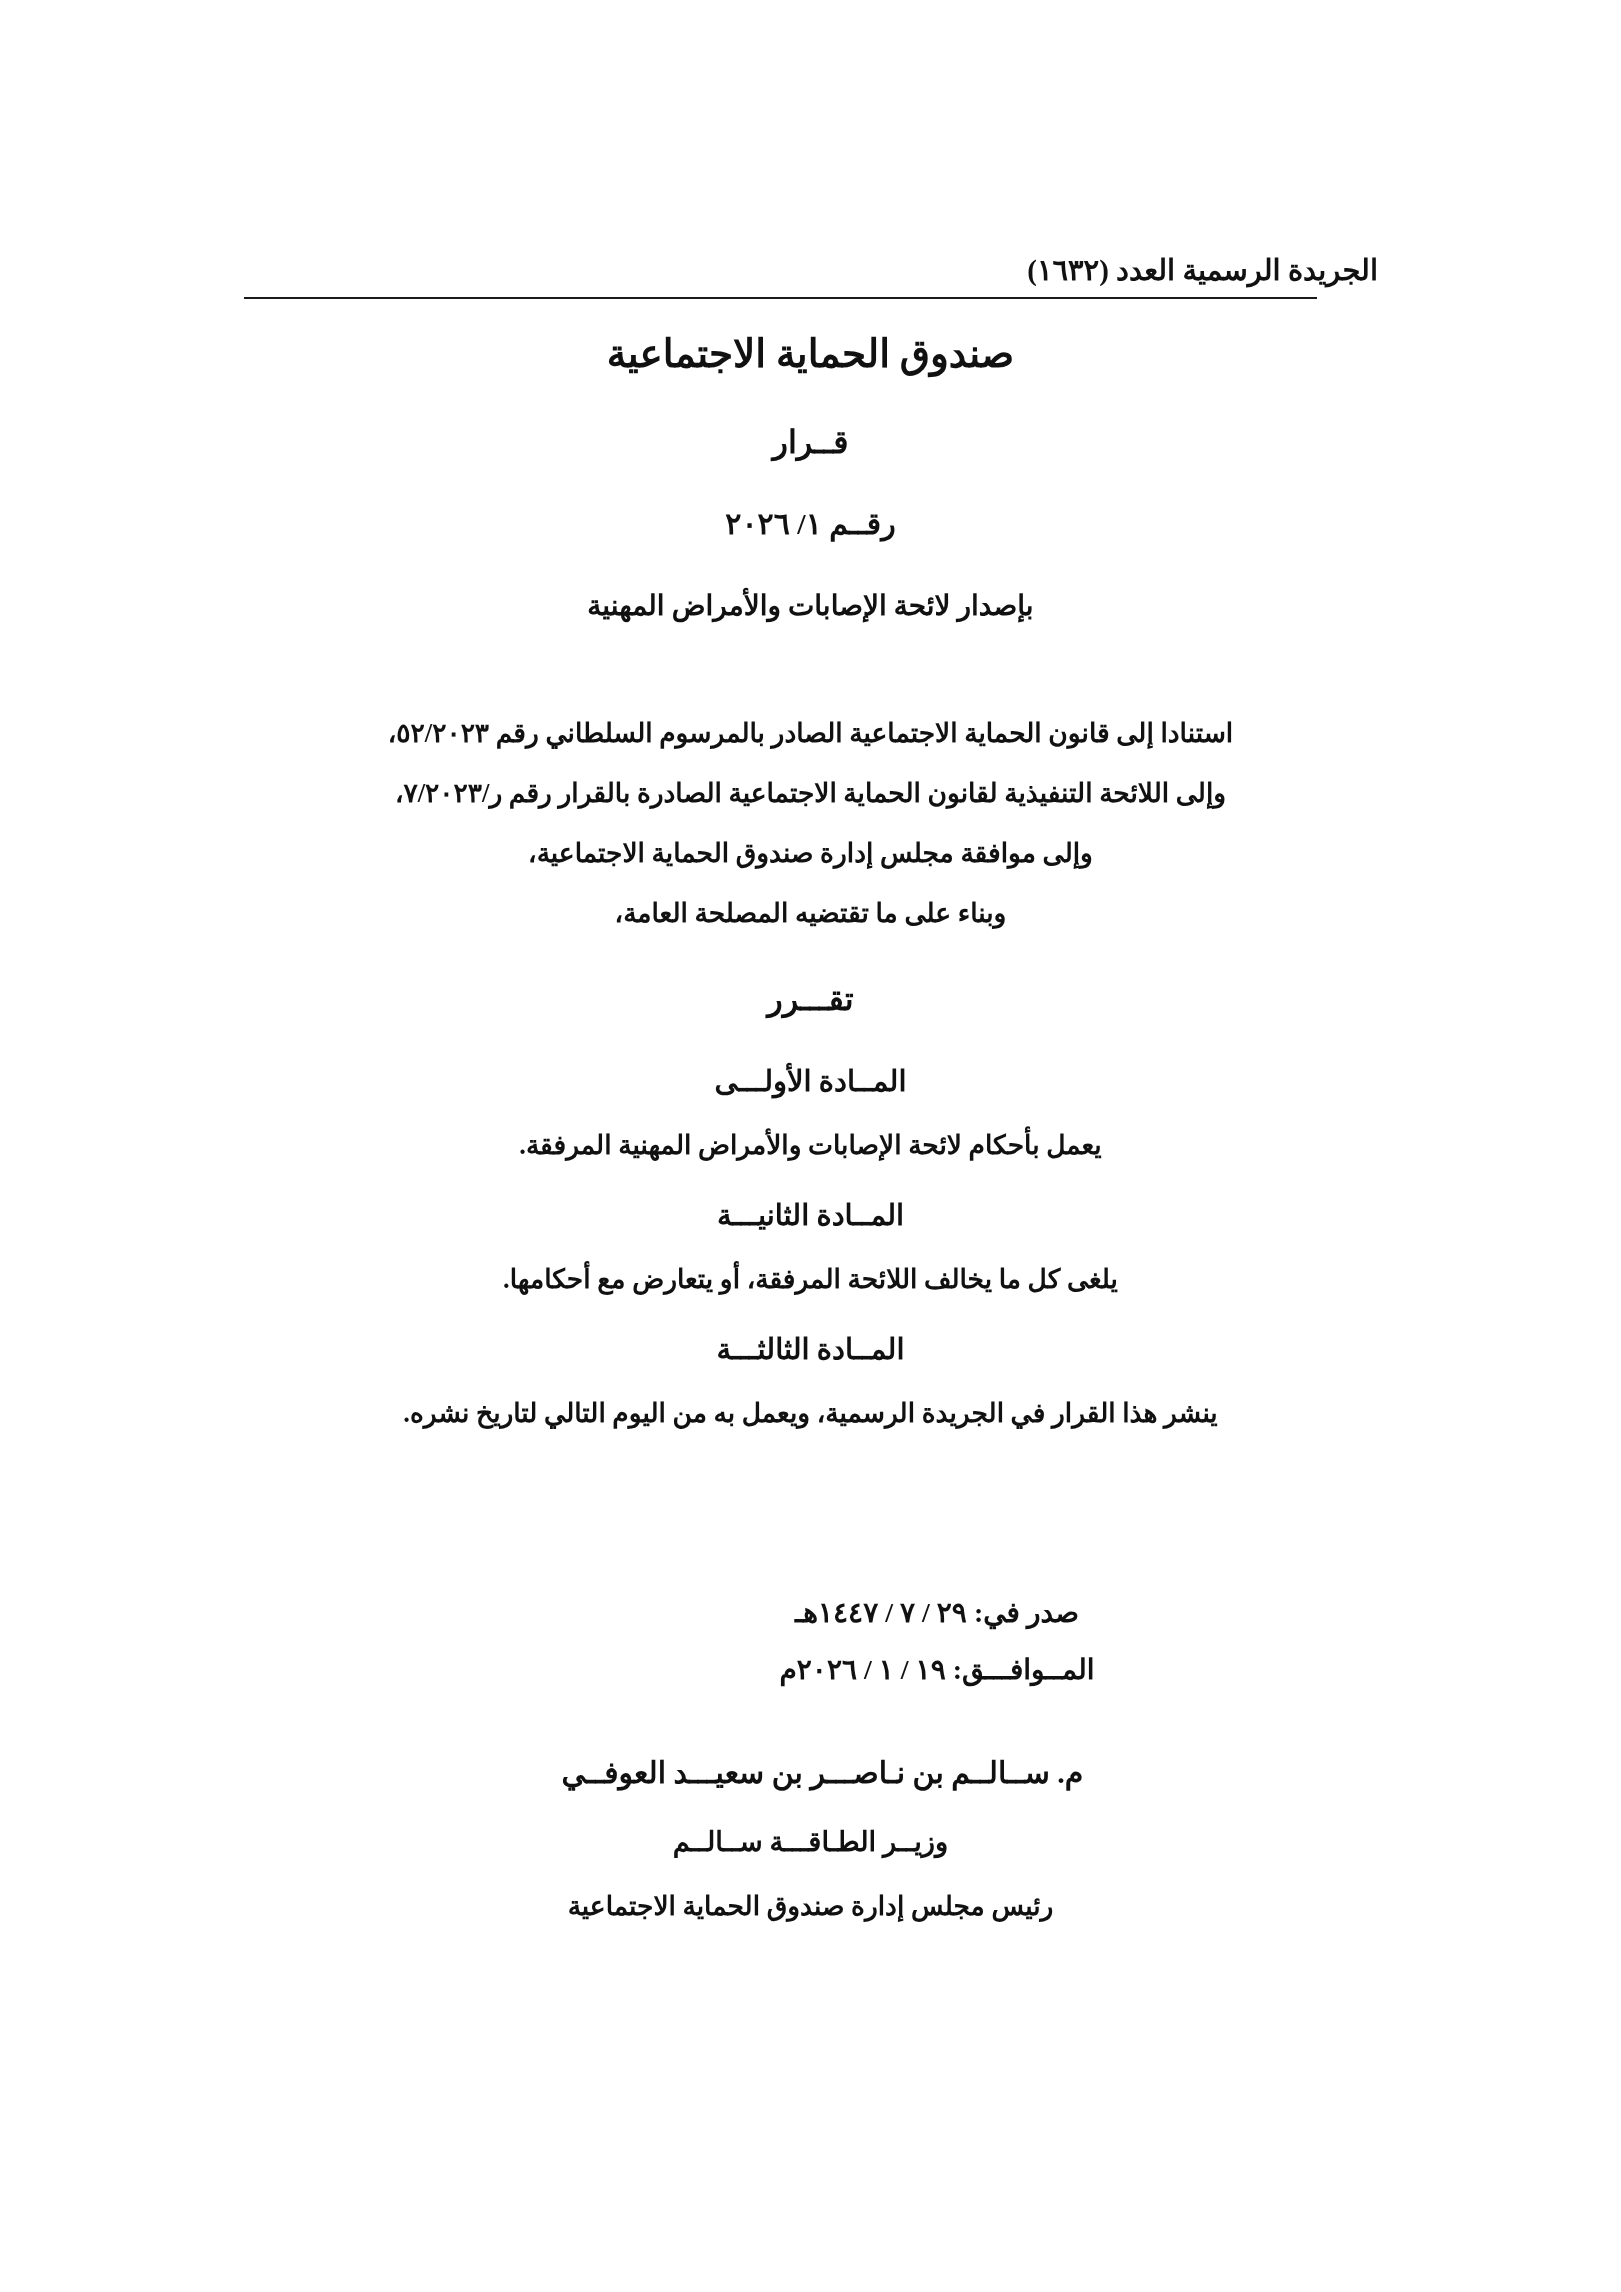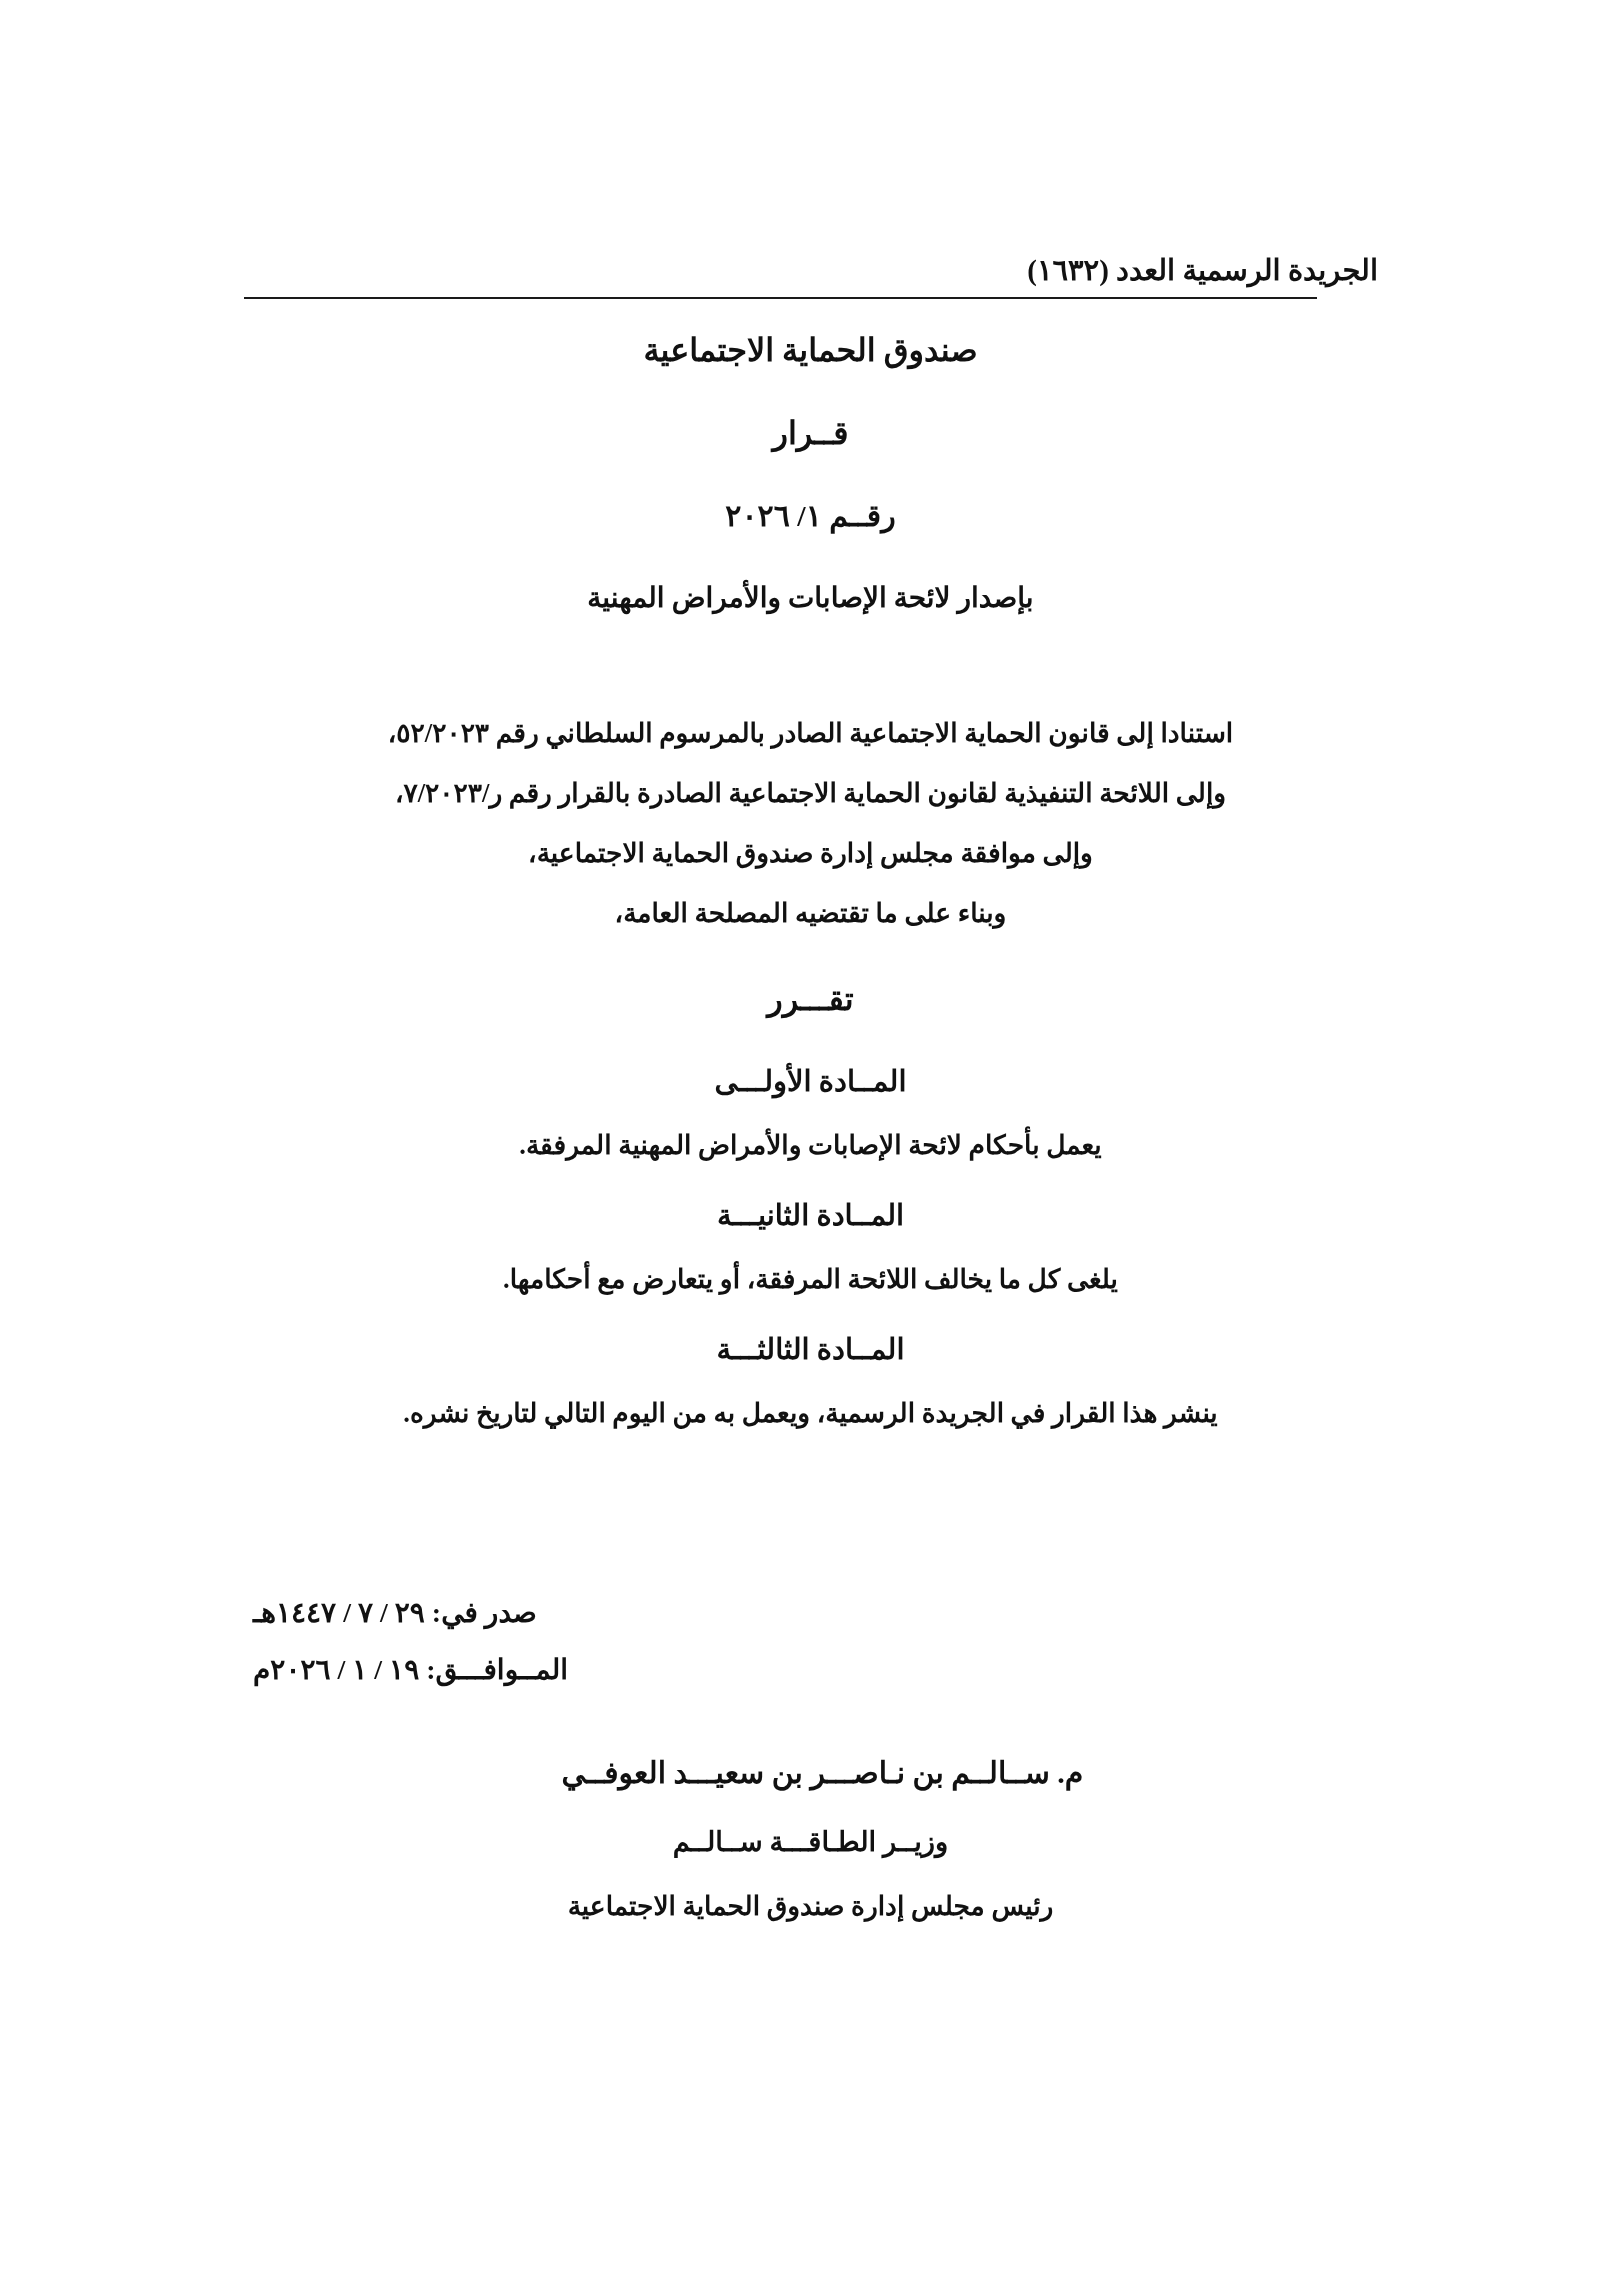"صندوق الحماية الاجتماعية" .doc-org { font-size: 32px -> 39px }
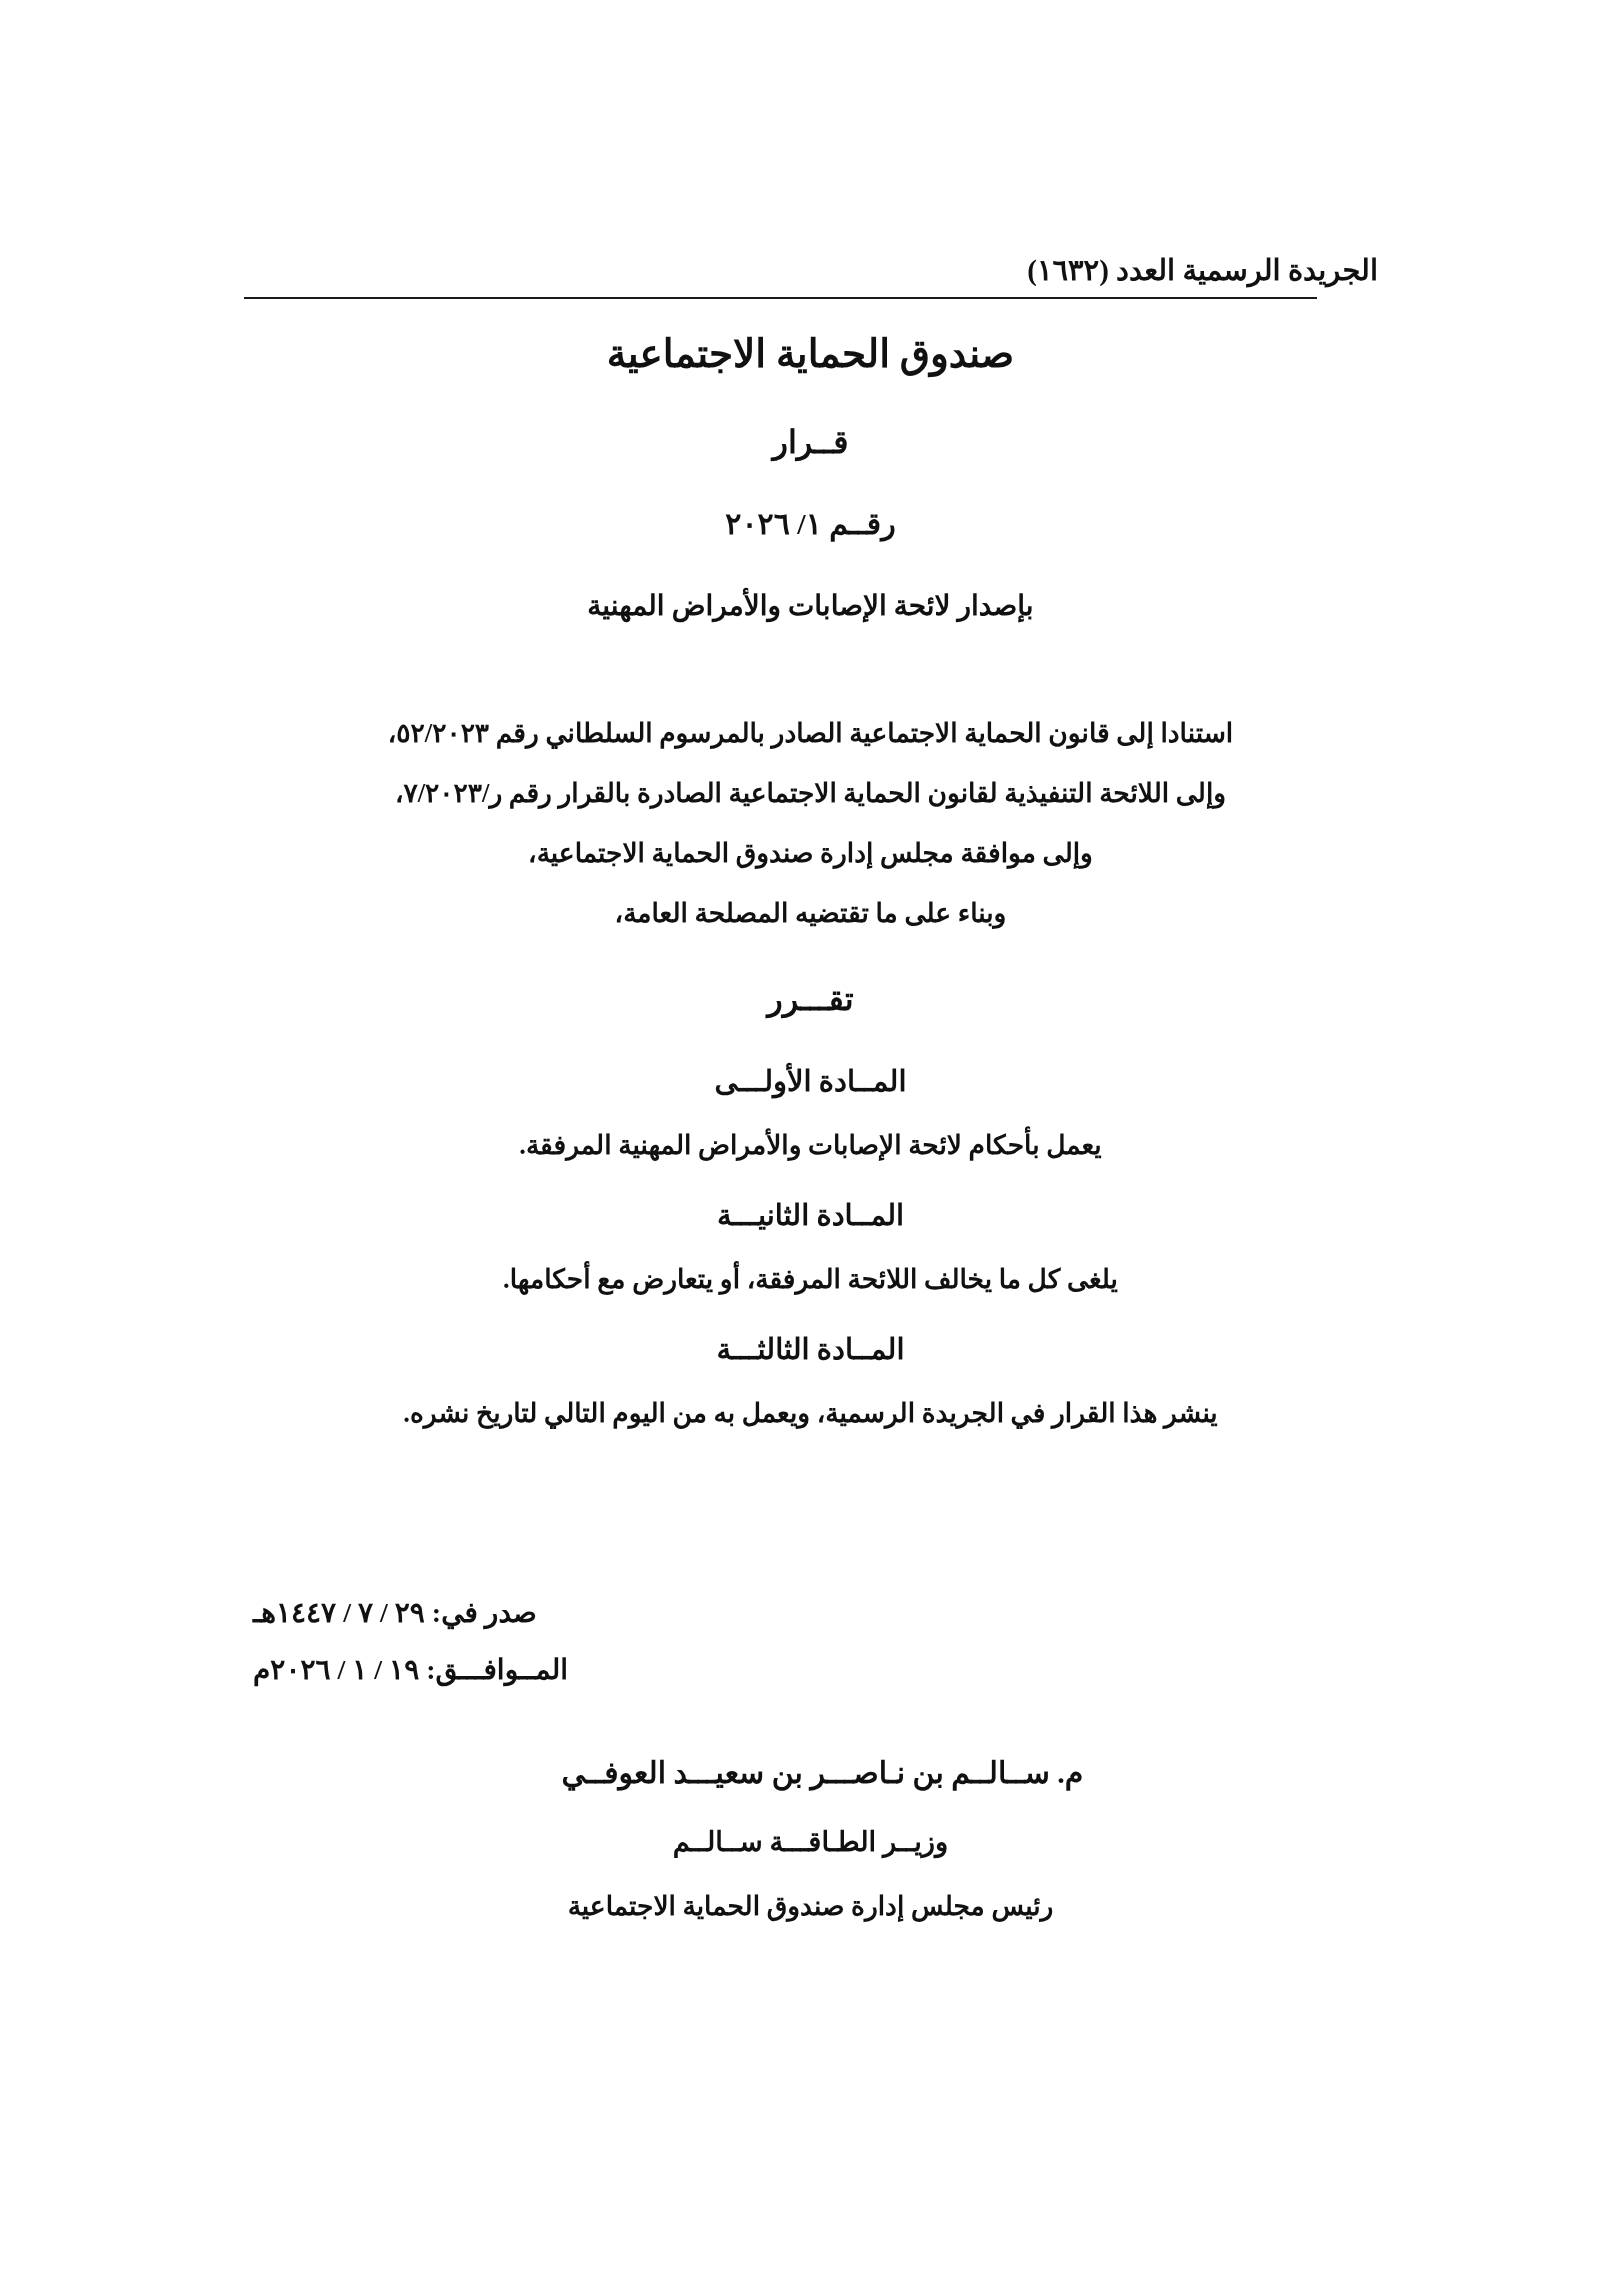"صدر في: ٢٩ / ٧" .dates { text-align: left -> center }
